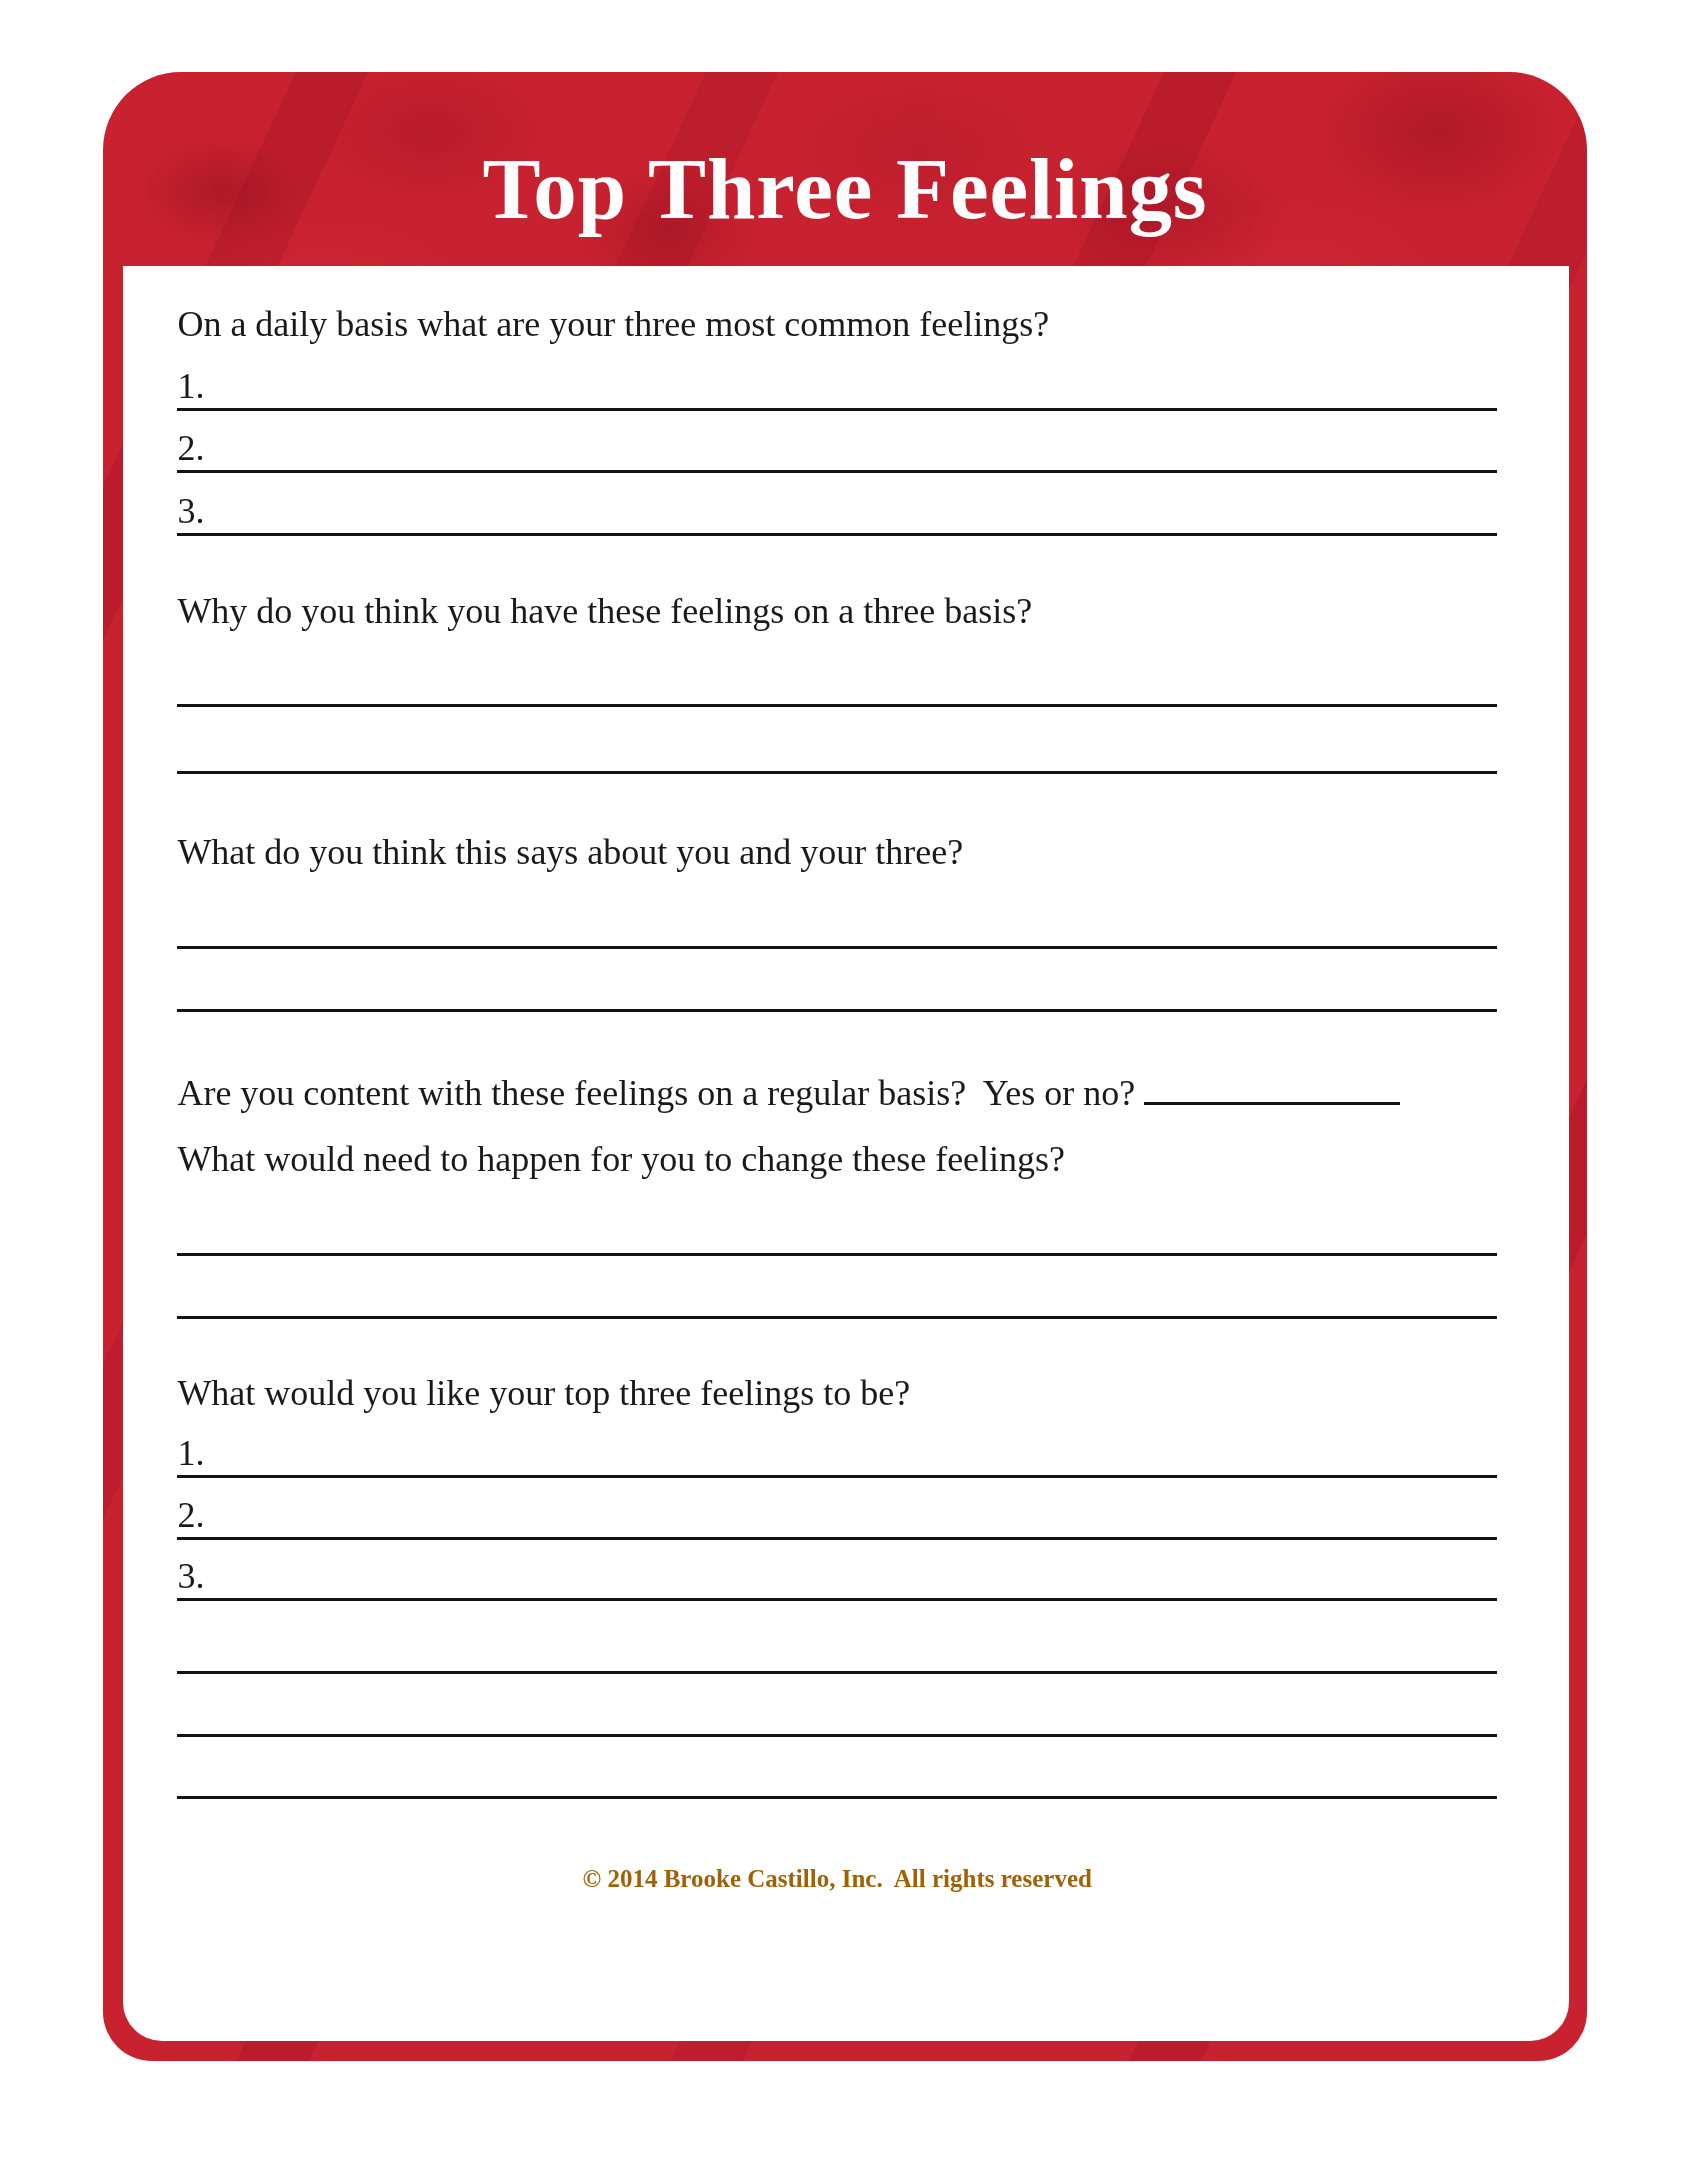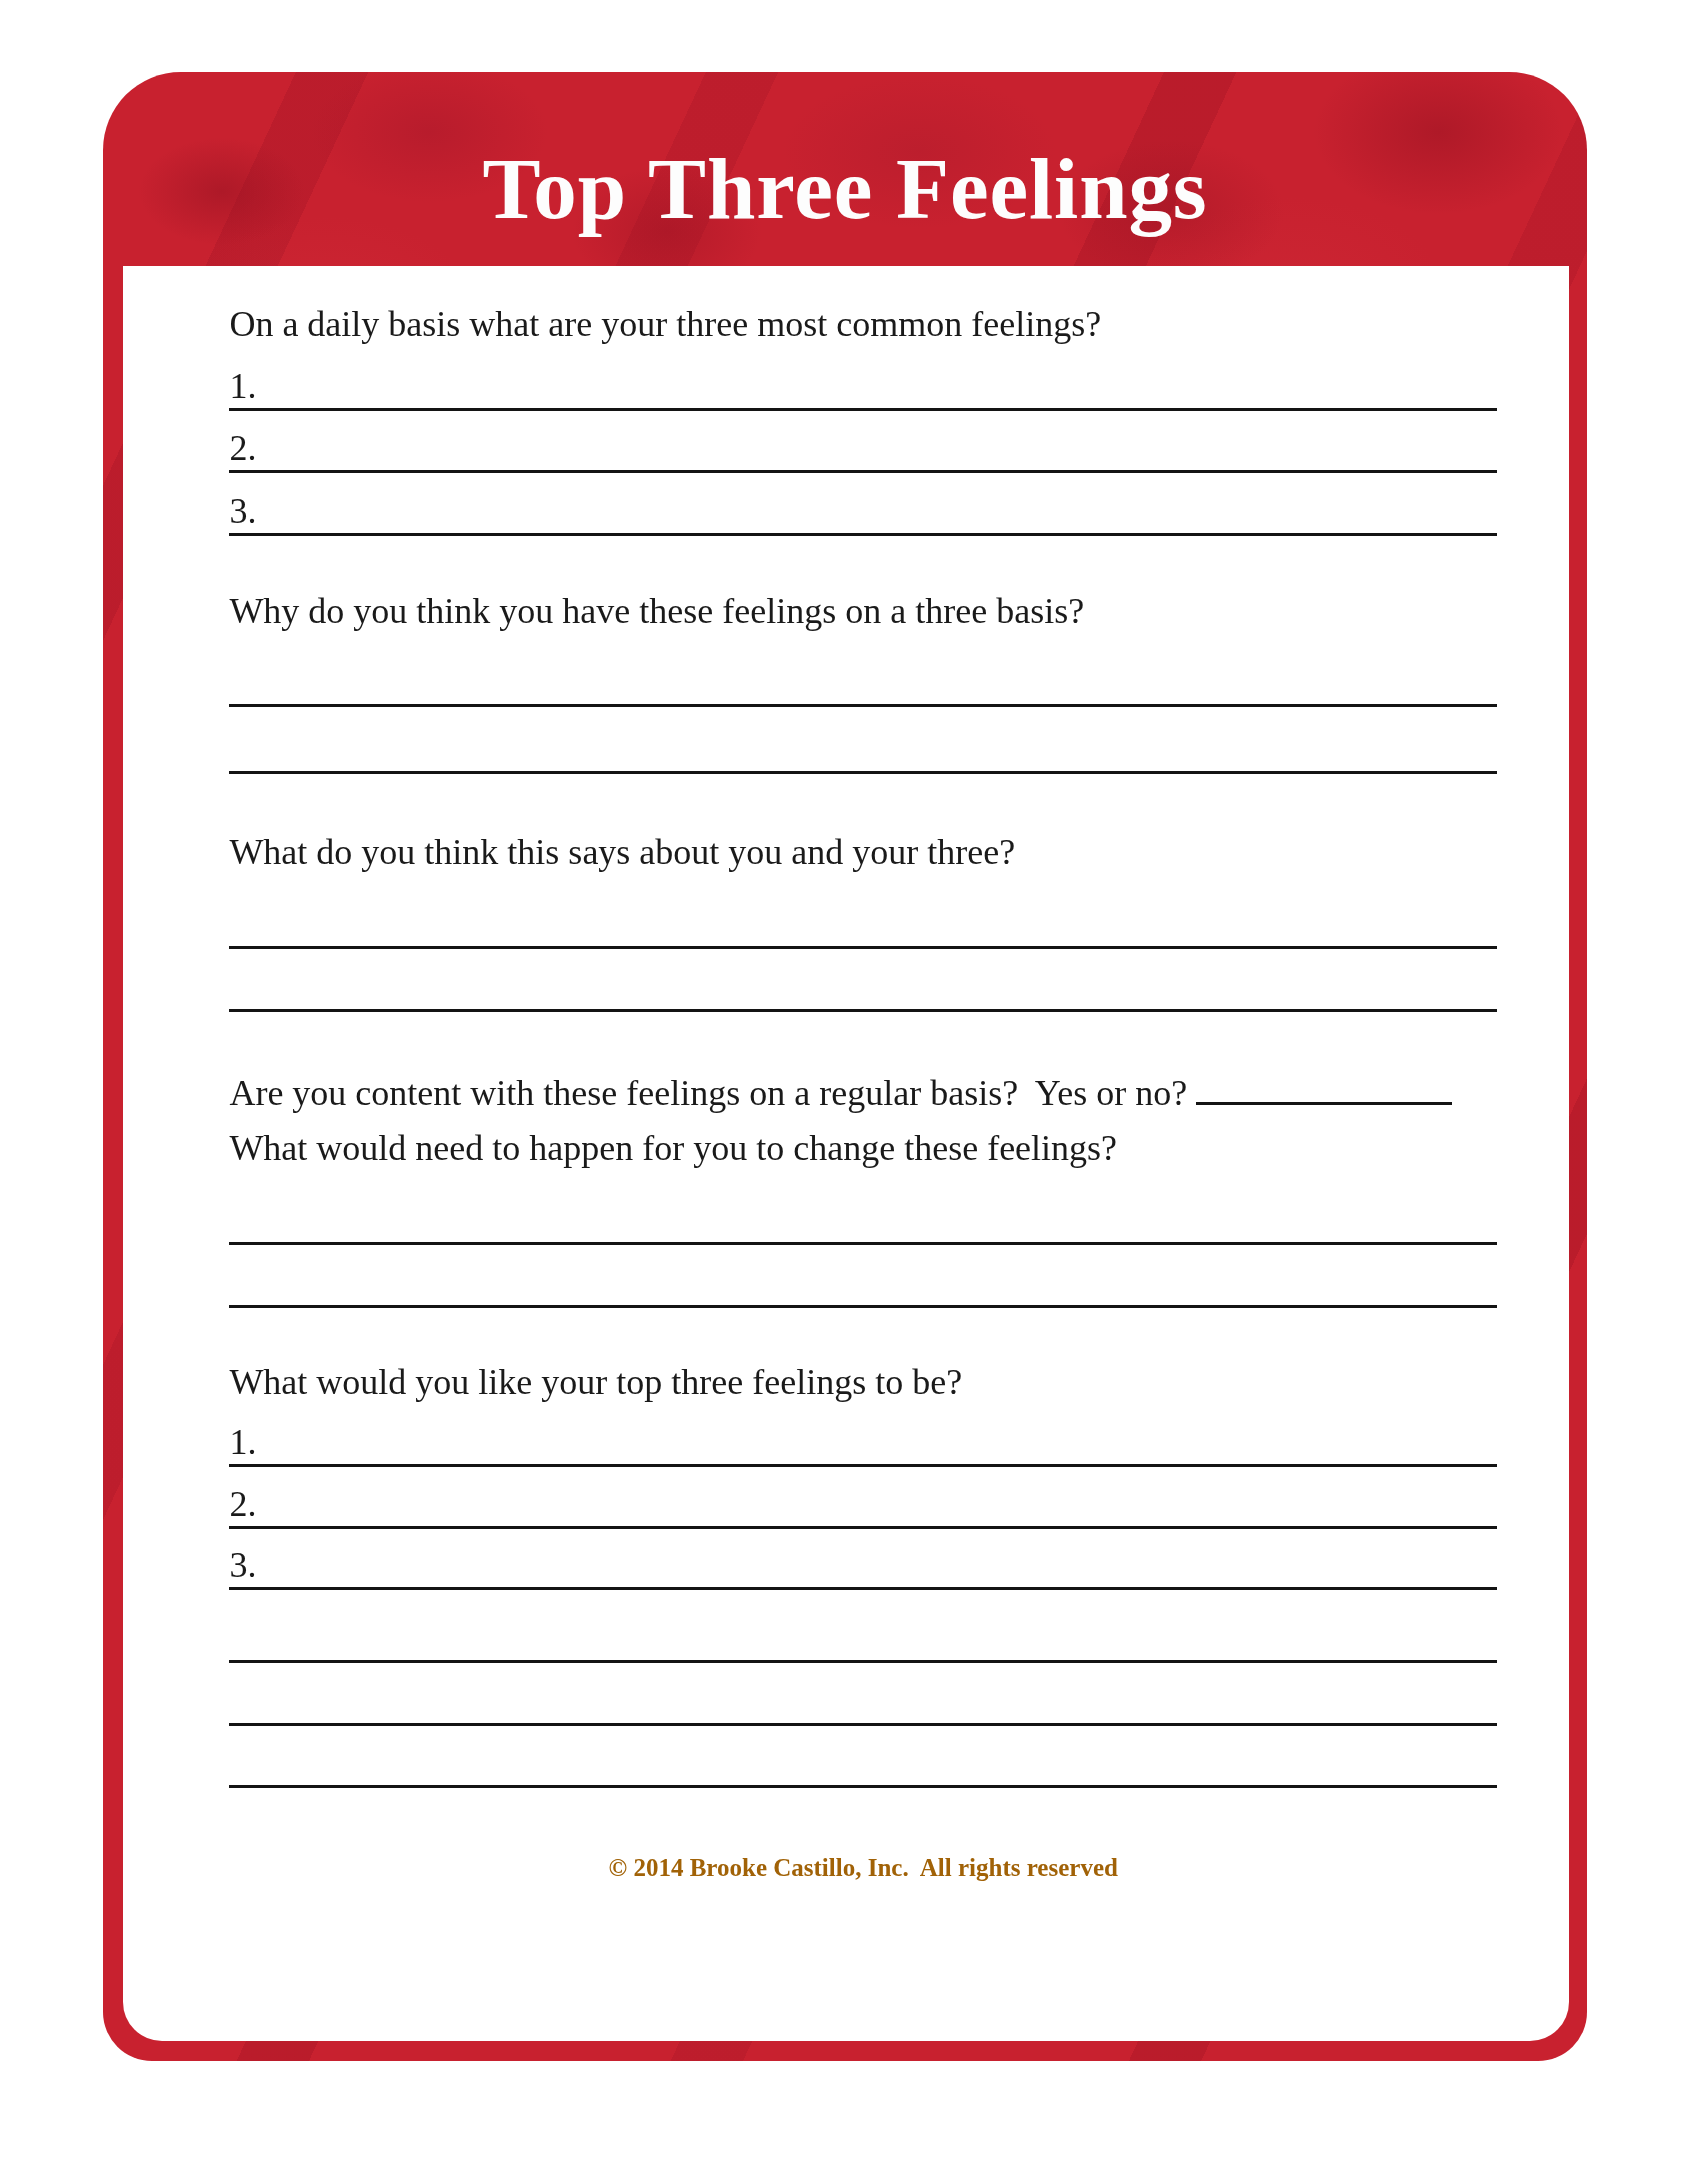"On a daily basis what" .content { padding: 0 72px 0 106px -> 0 72px 0 54px }
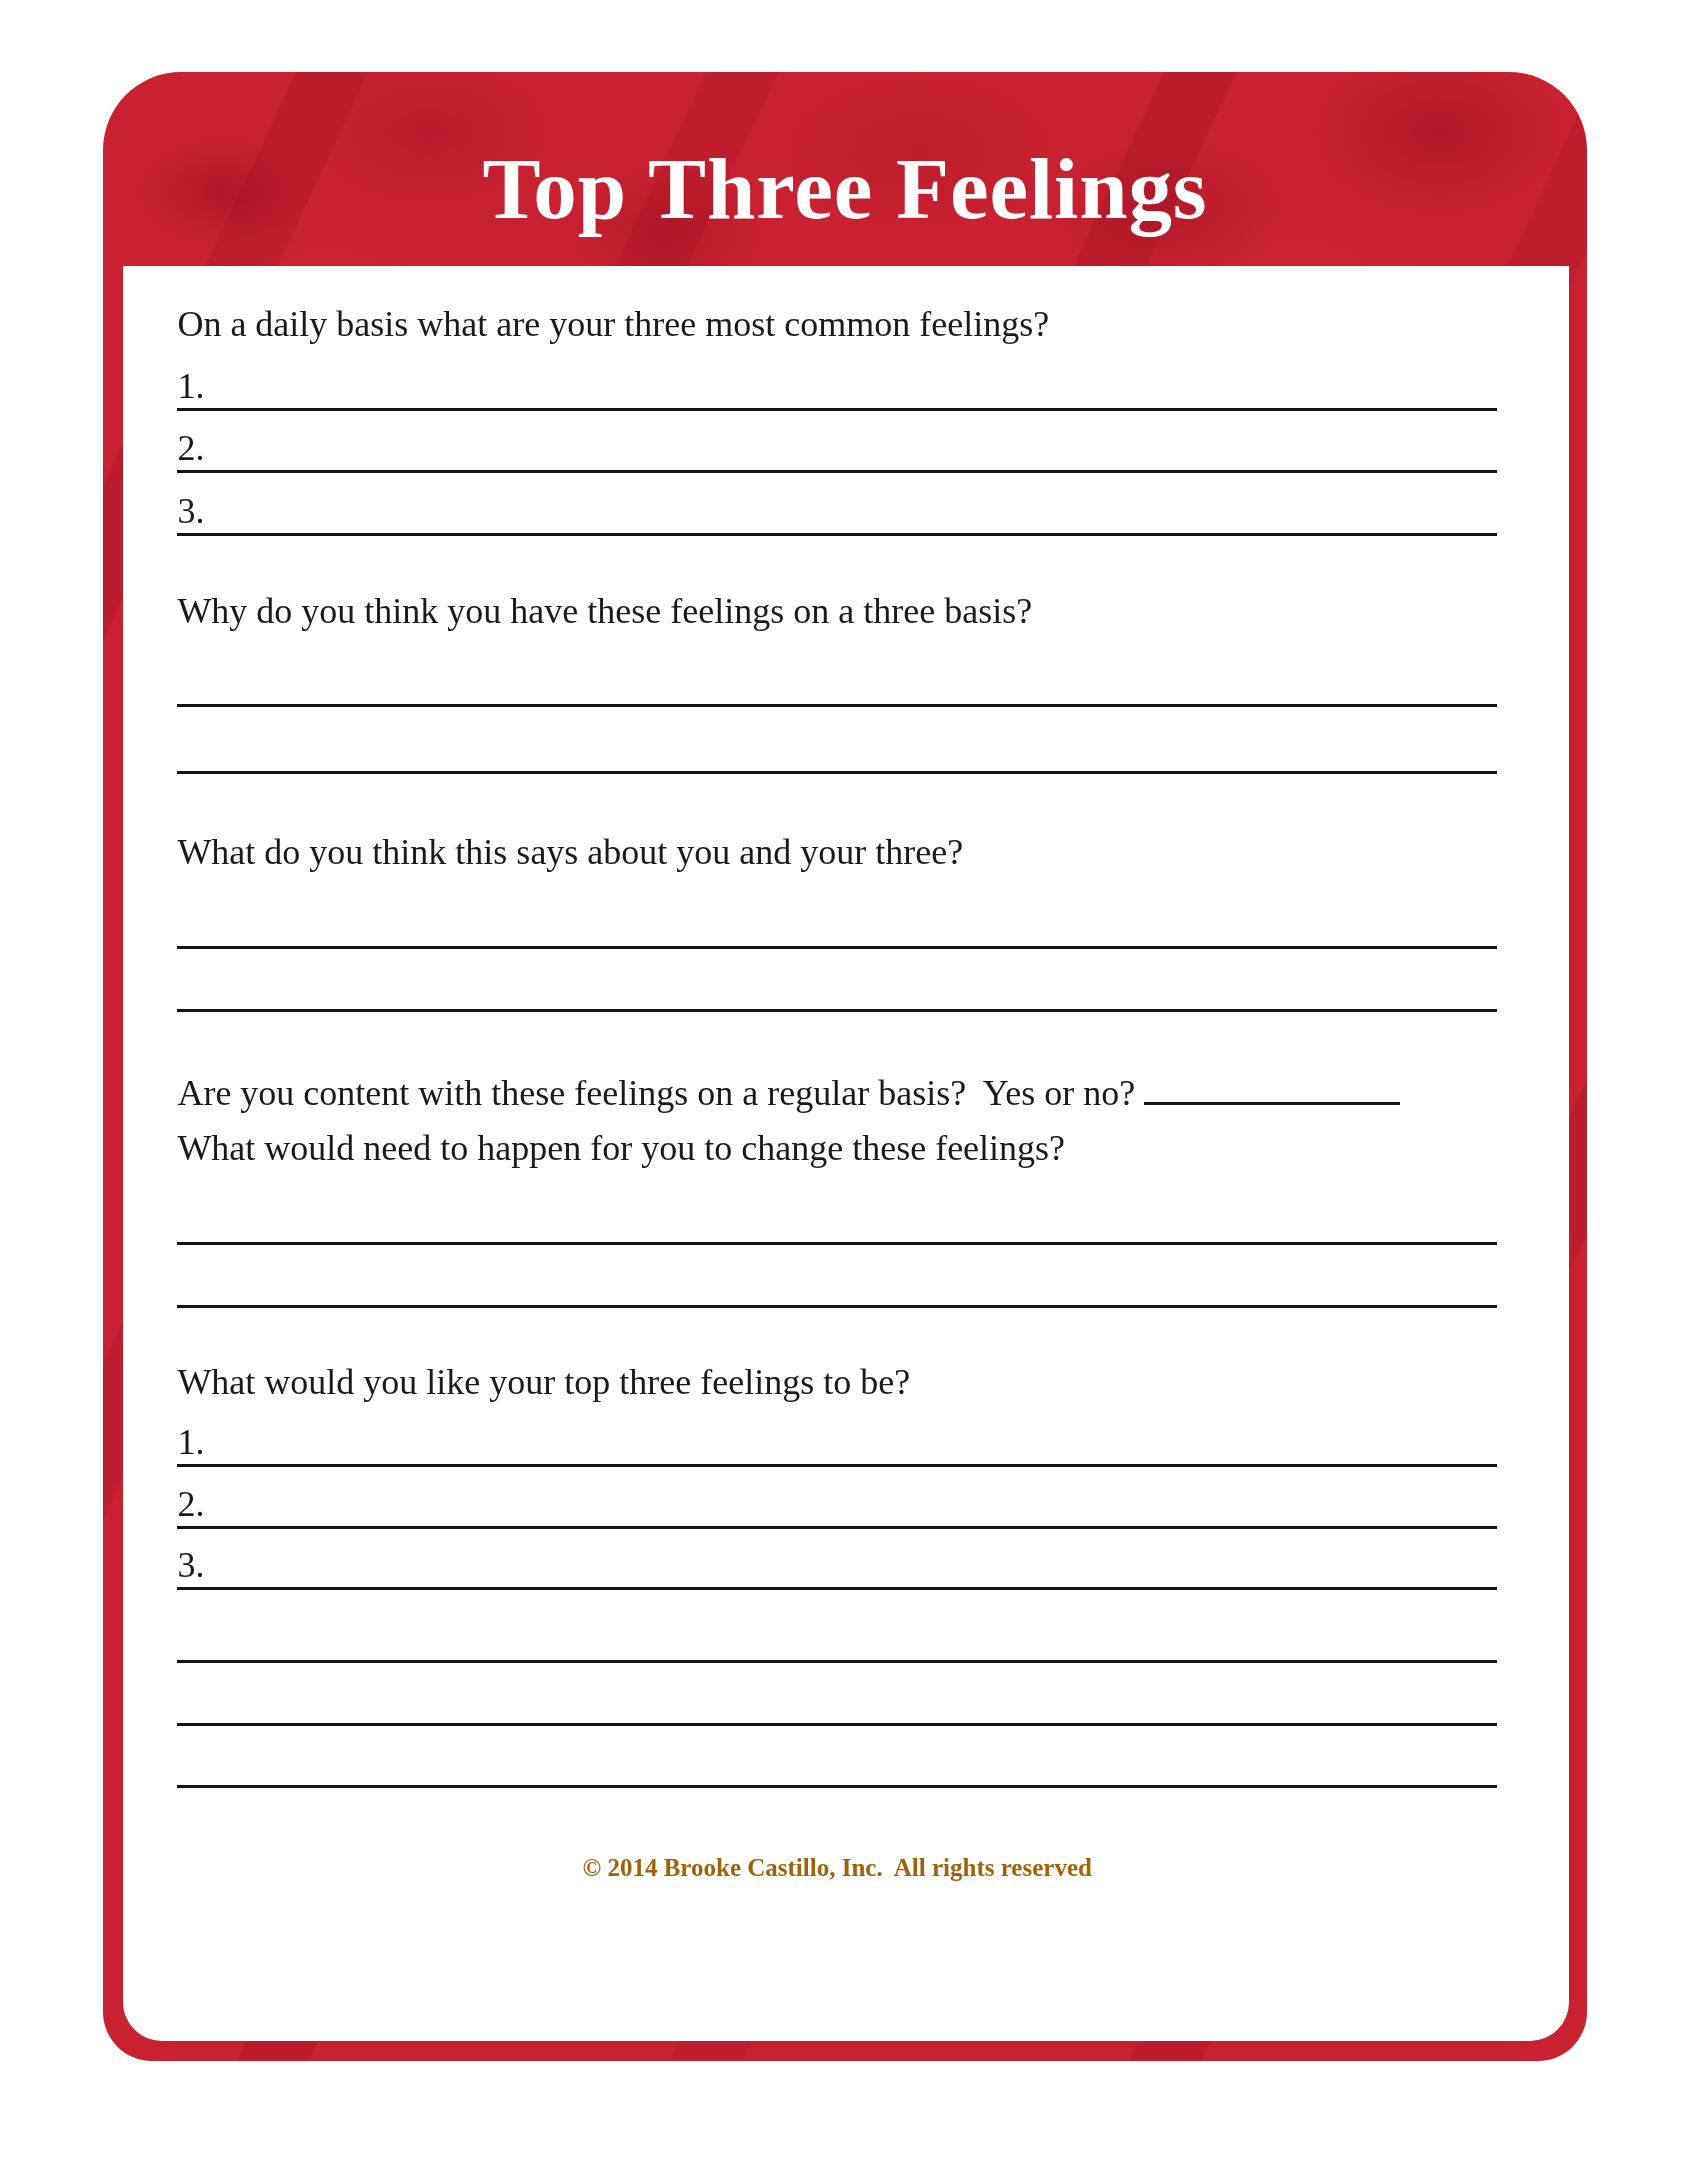"What would need to happen" #q4b { margin-top: 12px -> 23px }
